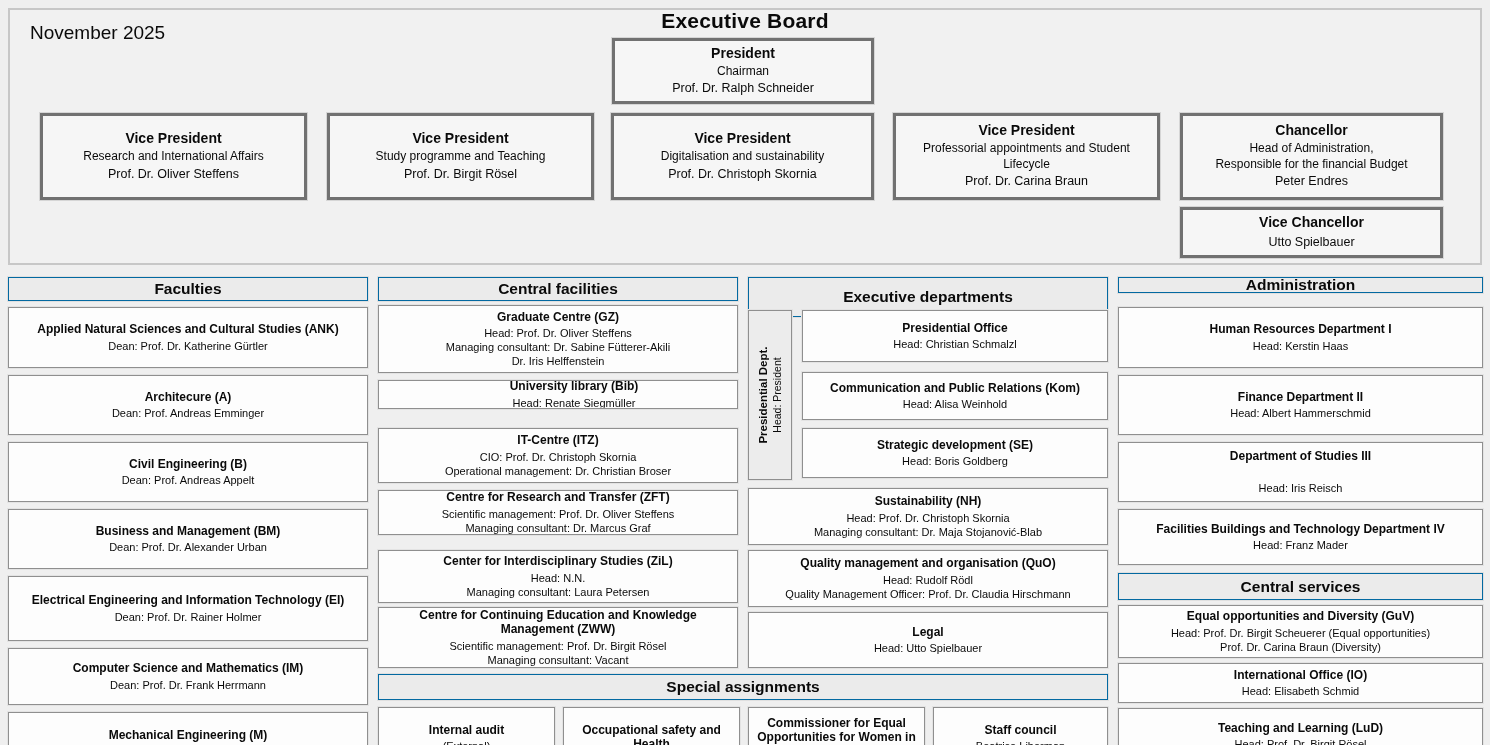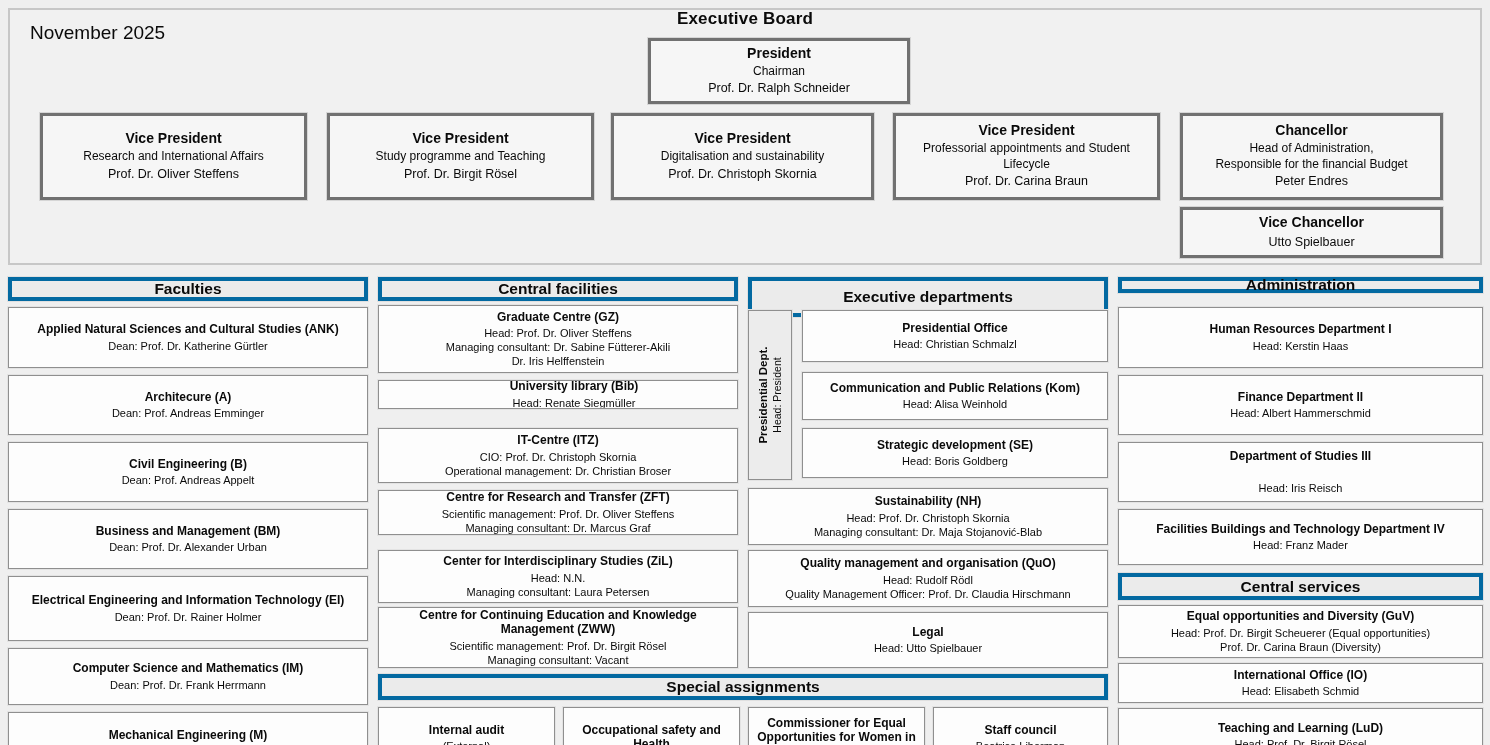"Executive Board" #board-title { font-size: 17px -> 21px }
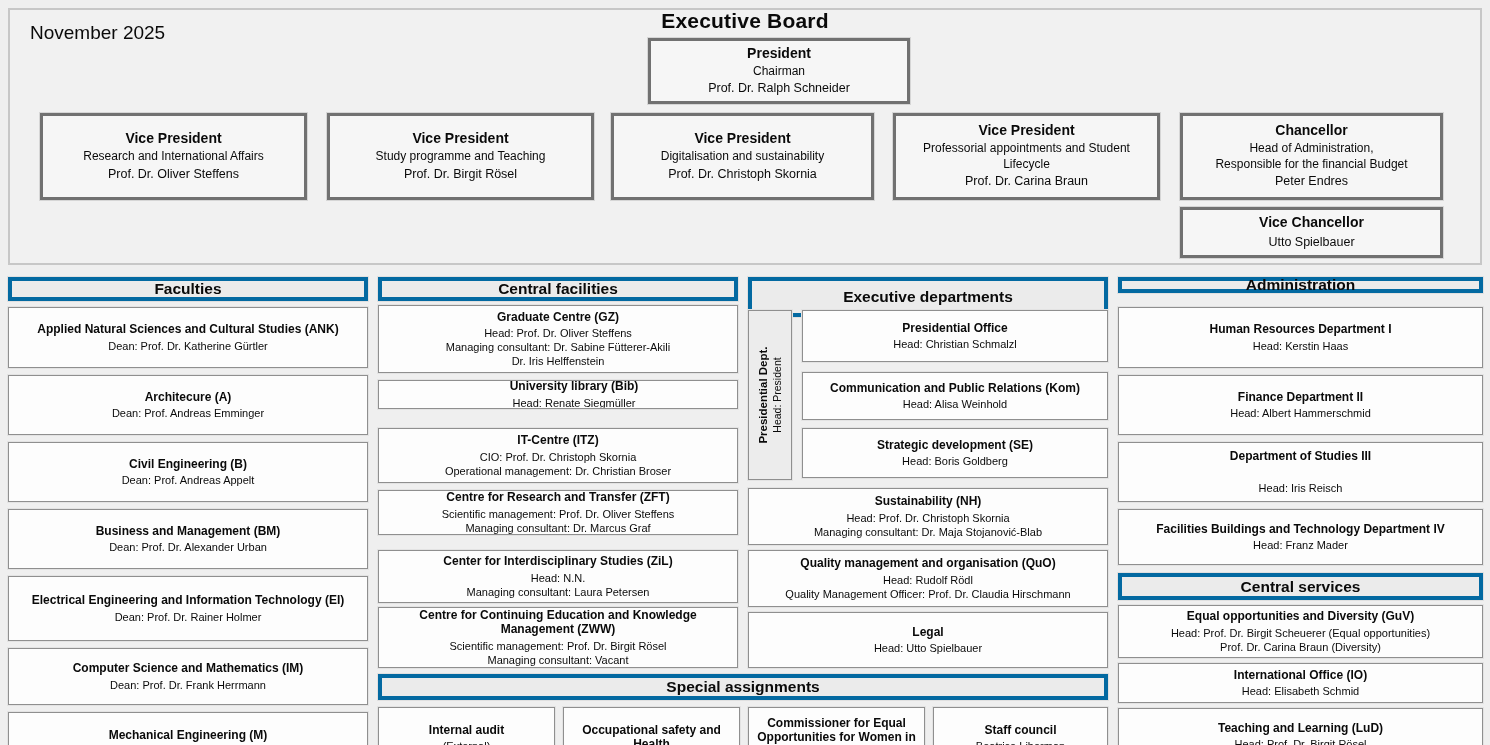"President" div.bbox { margin-left: 36px -> none }
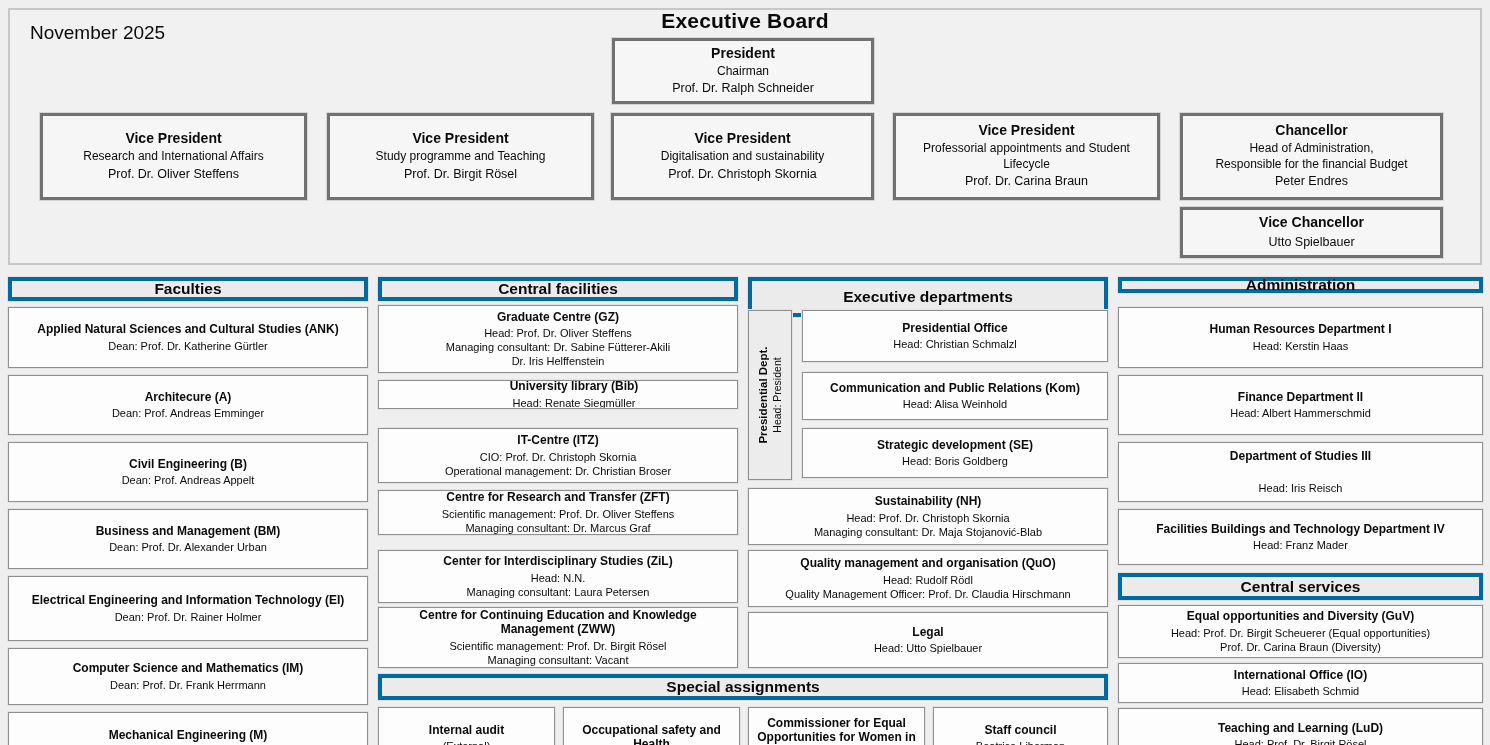"Faculties" .hdr { border: 4px solid #0369a1 -> 1px solid #0369a1 }
